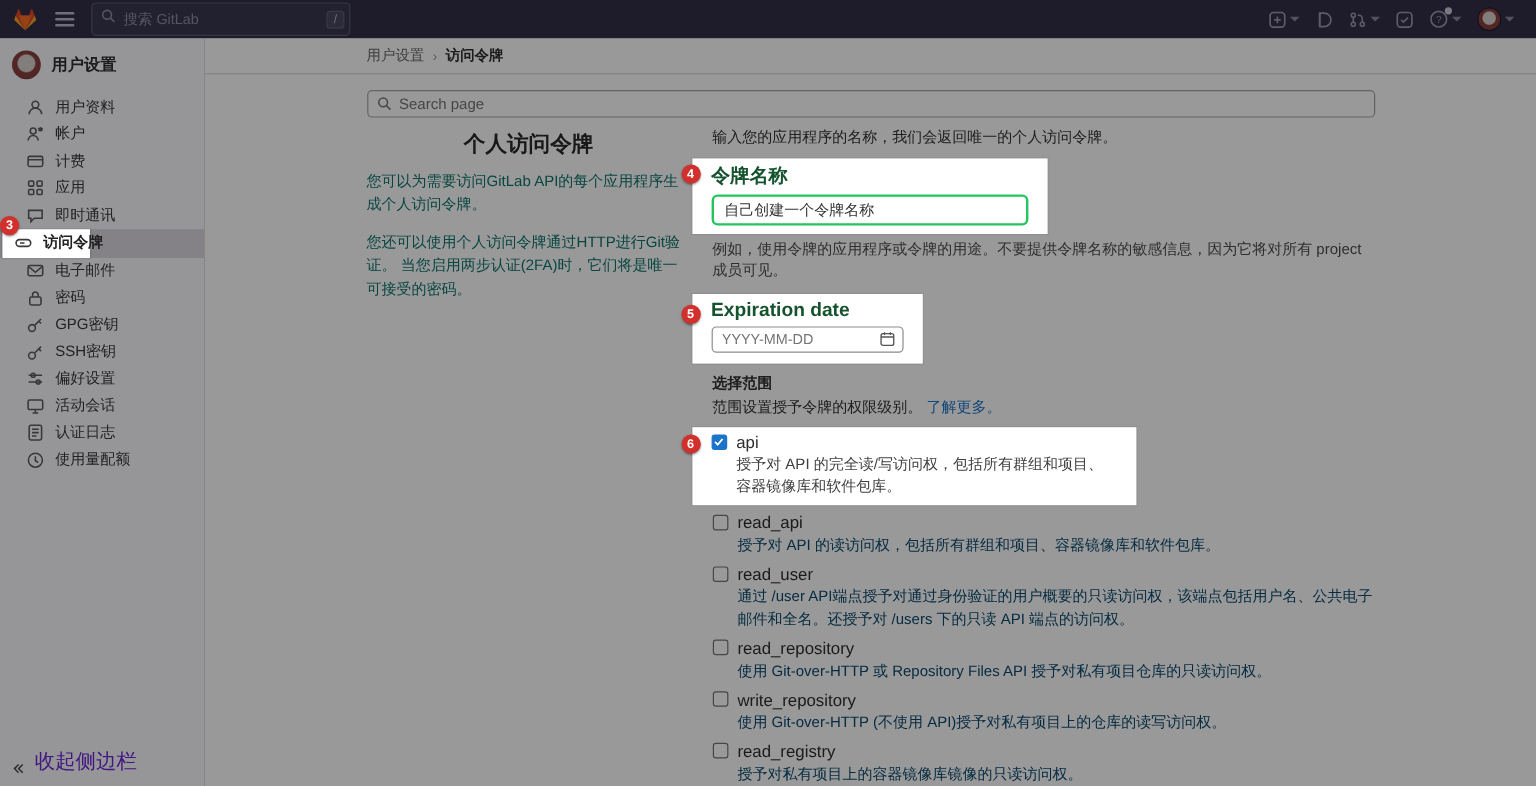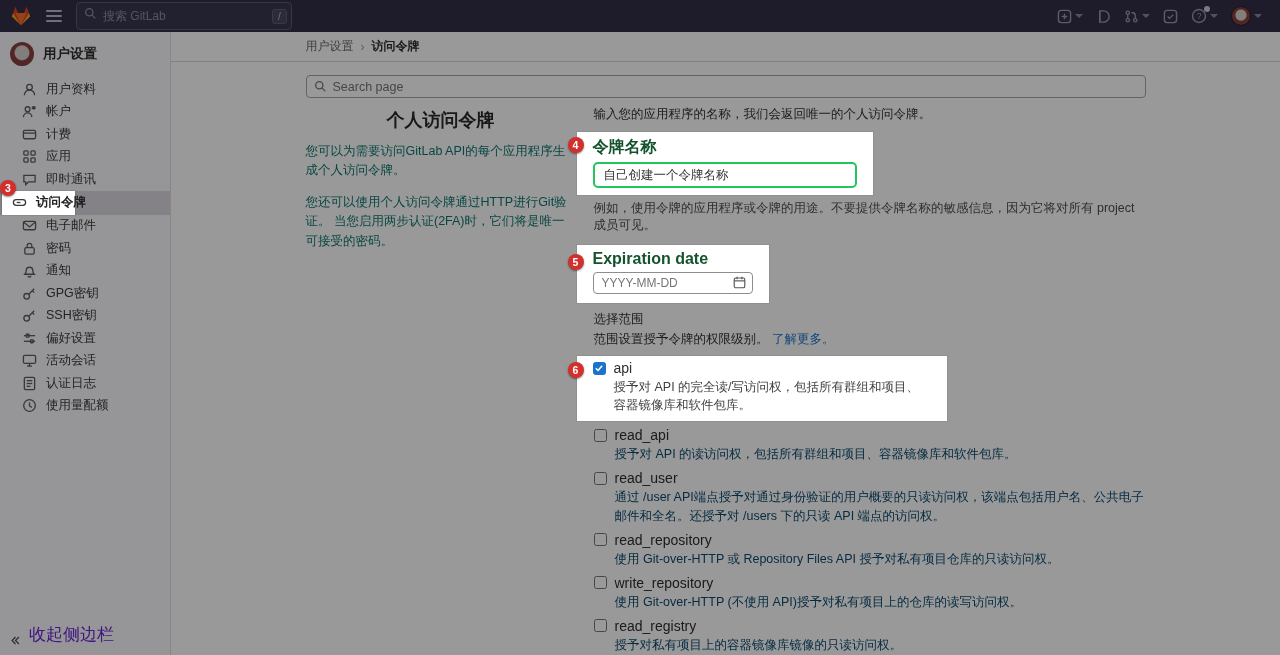"通知" div.side-item { html: <div> <span> <svg> <path></path> <path></path> </svg> </span> <span>通知</span> </div> -> none }
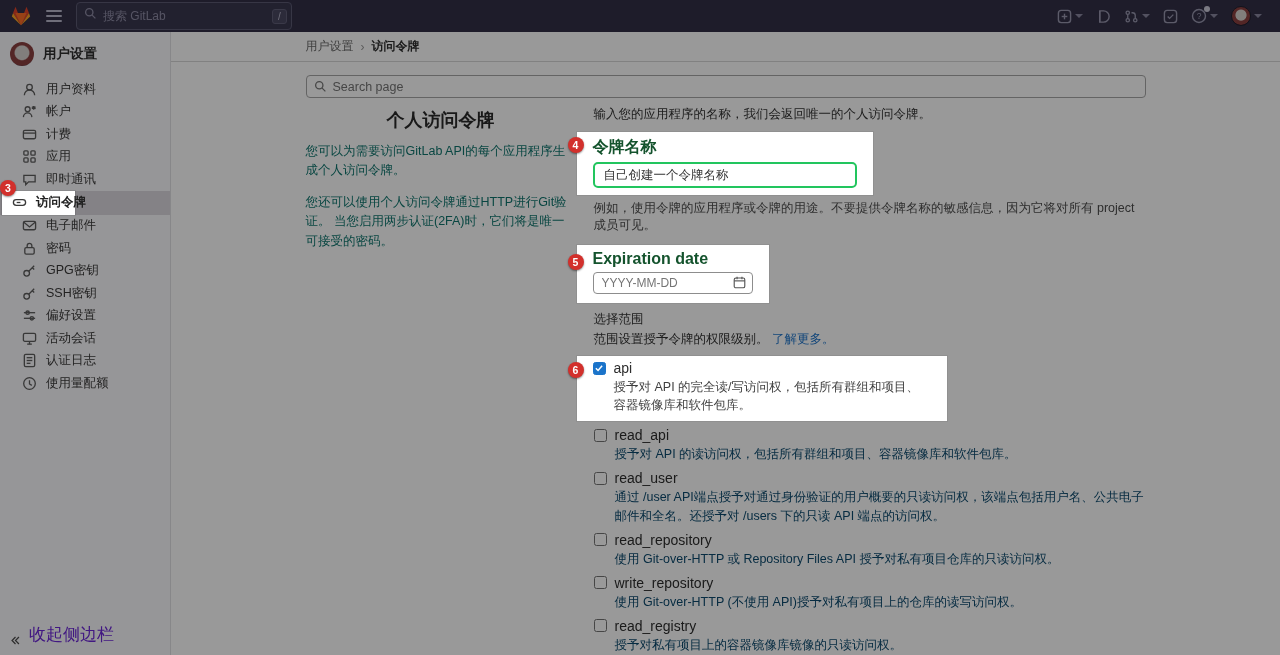"选择范围" .scopes-title { font-weight: 400 -> 700 }
